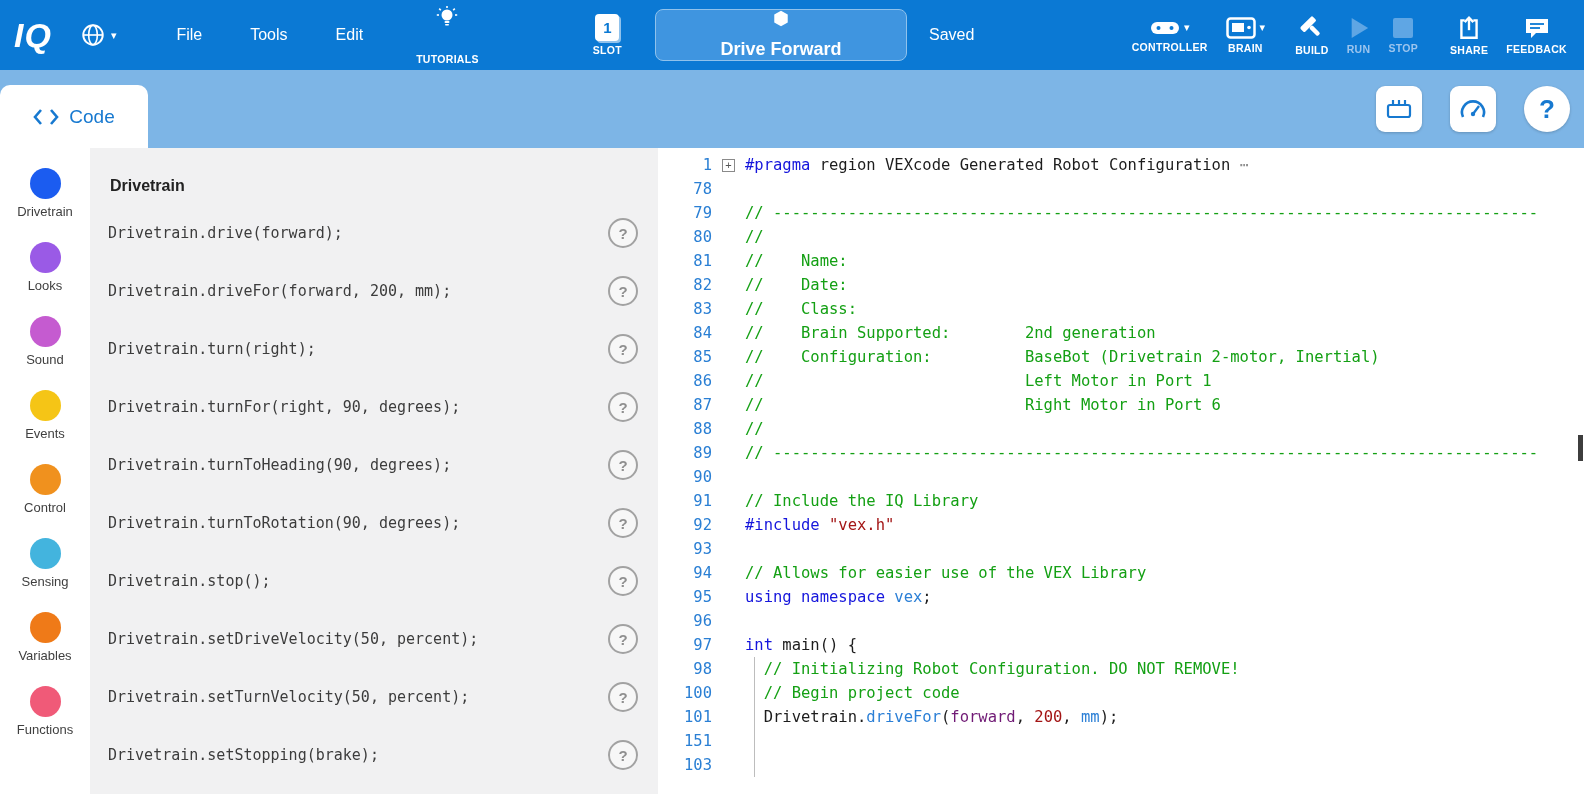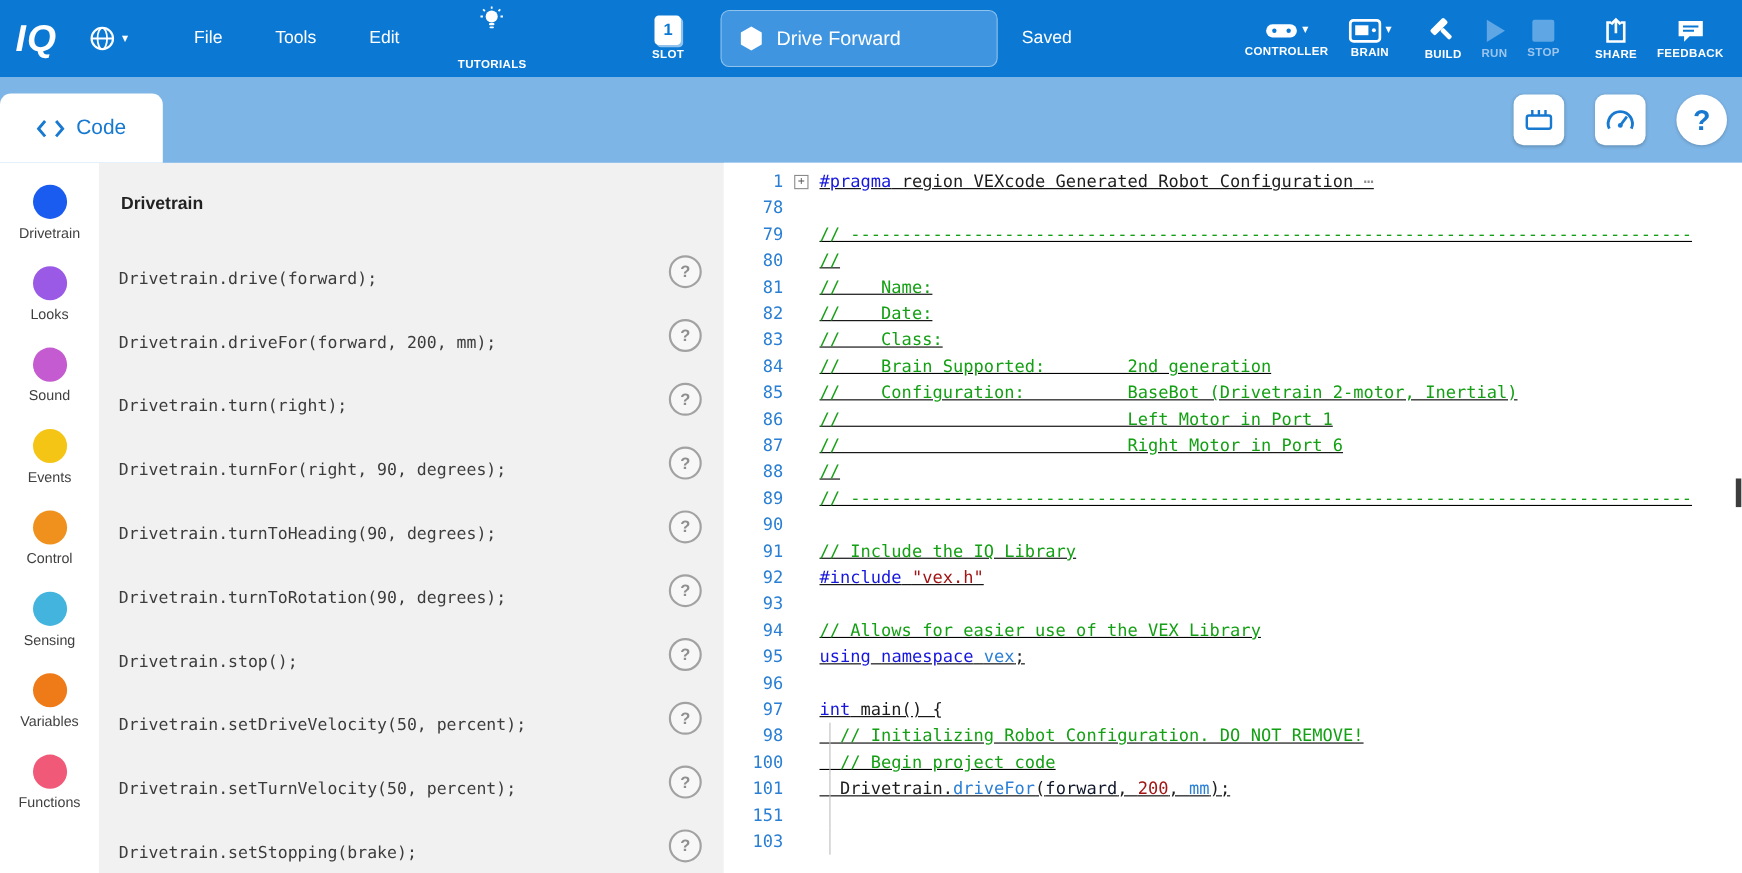"Drive Forward" .project-pill { flex-direction: none -> column; font-weight: normal -> bold }
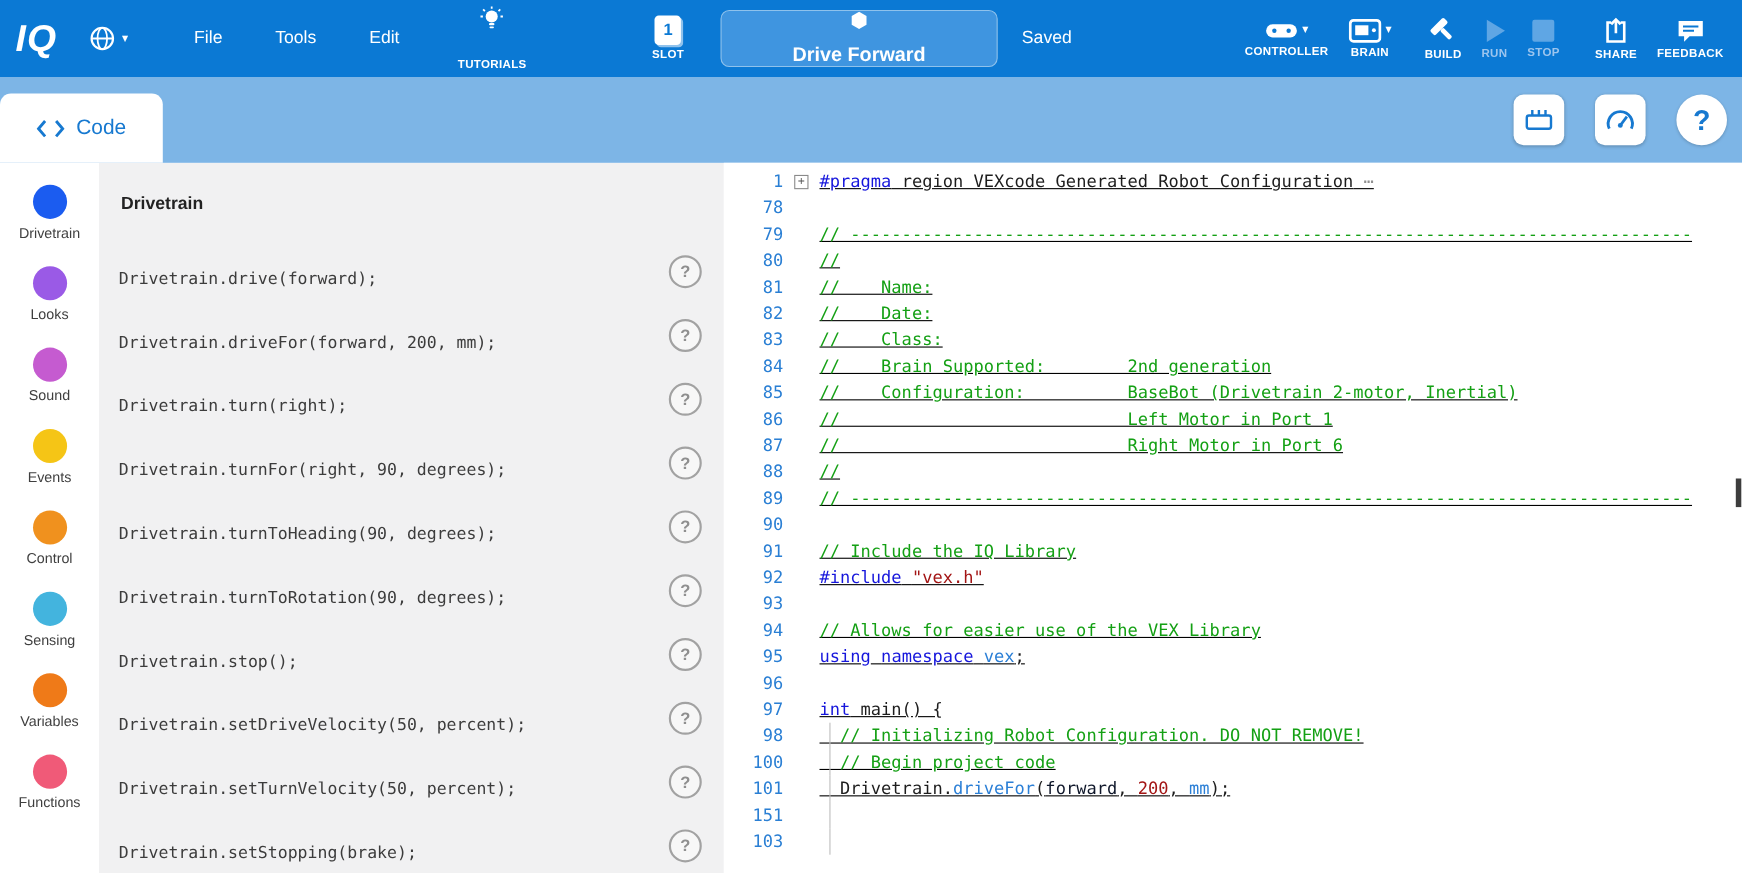"#pragma region VEXcode Generated Robot" .code { text-decoration: underline -> none }
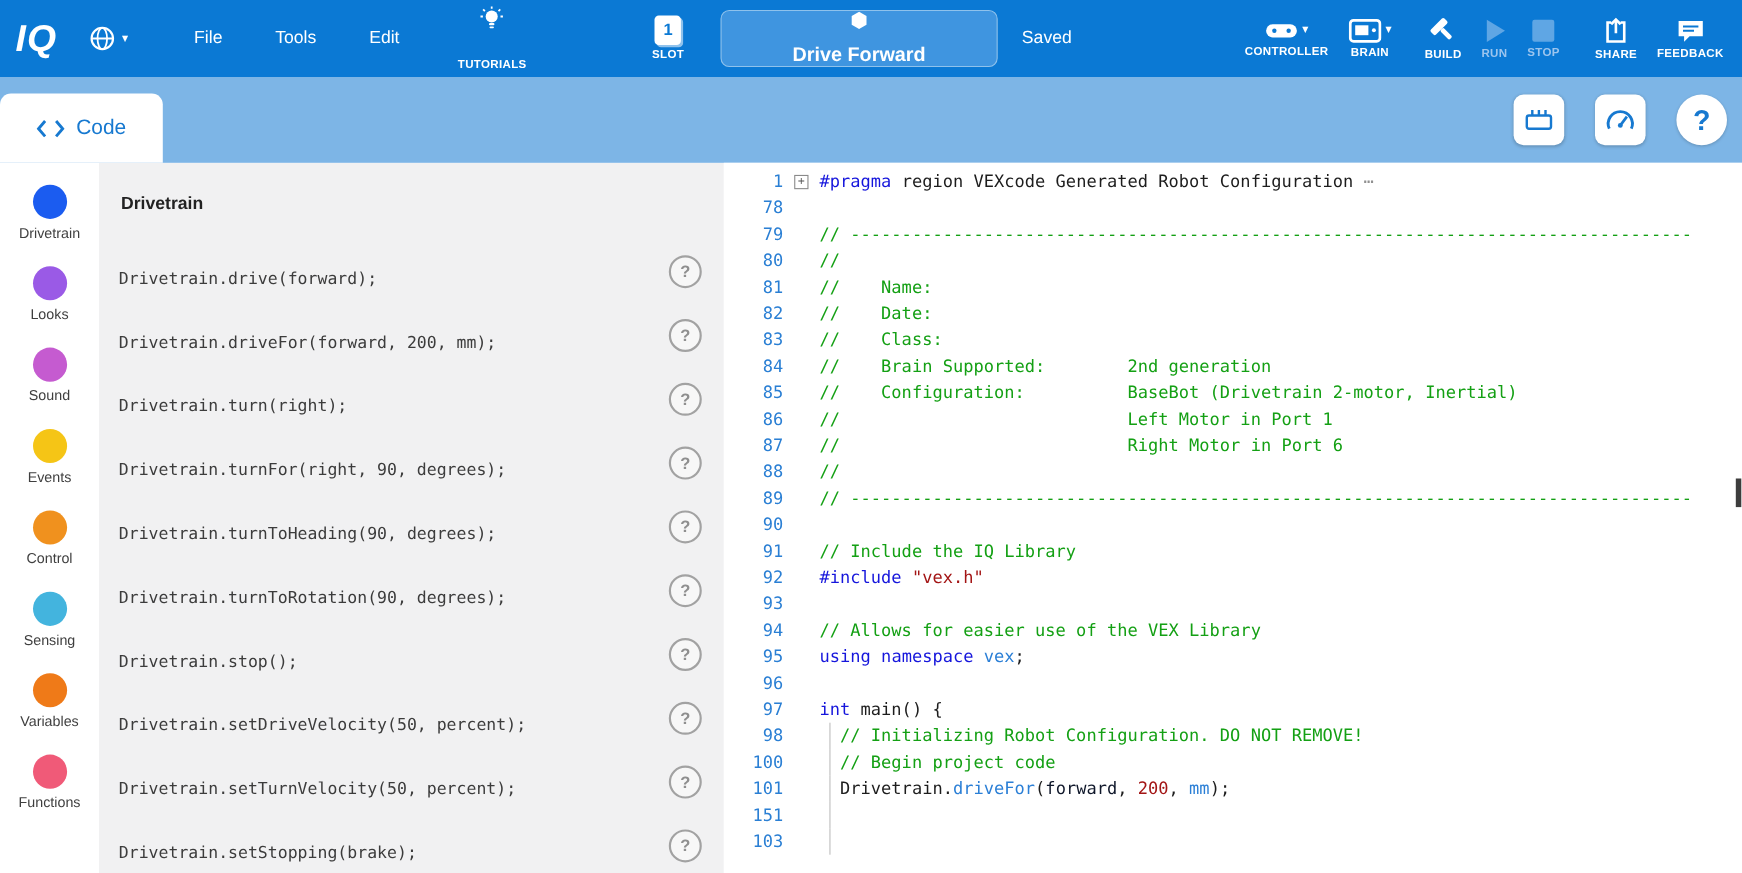"Drivetrain.drive(forward);" .cmd-row { align-items: flex-end -> center }
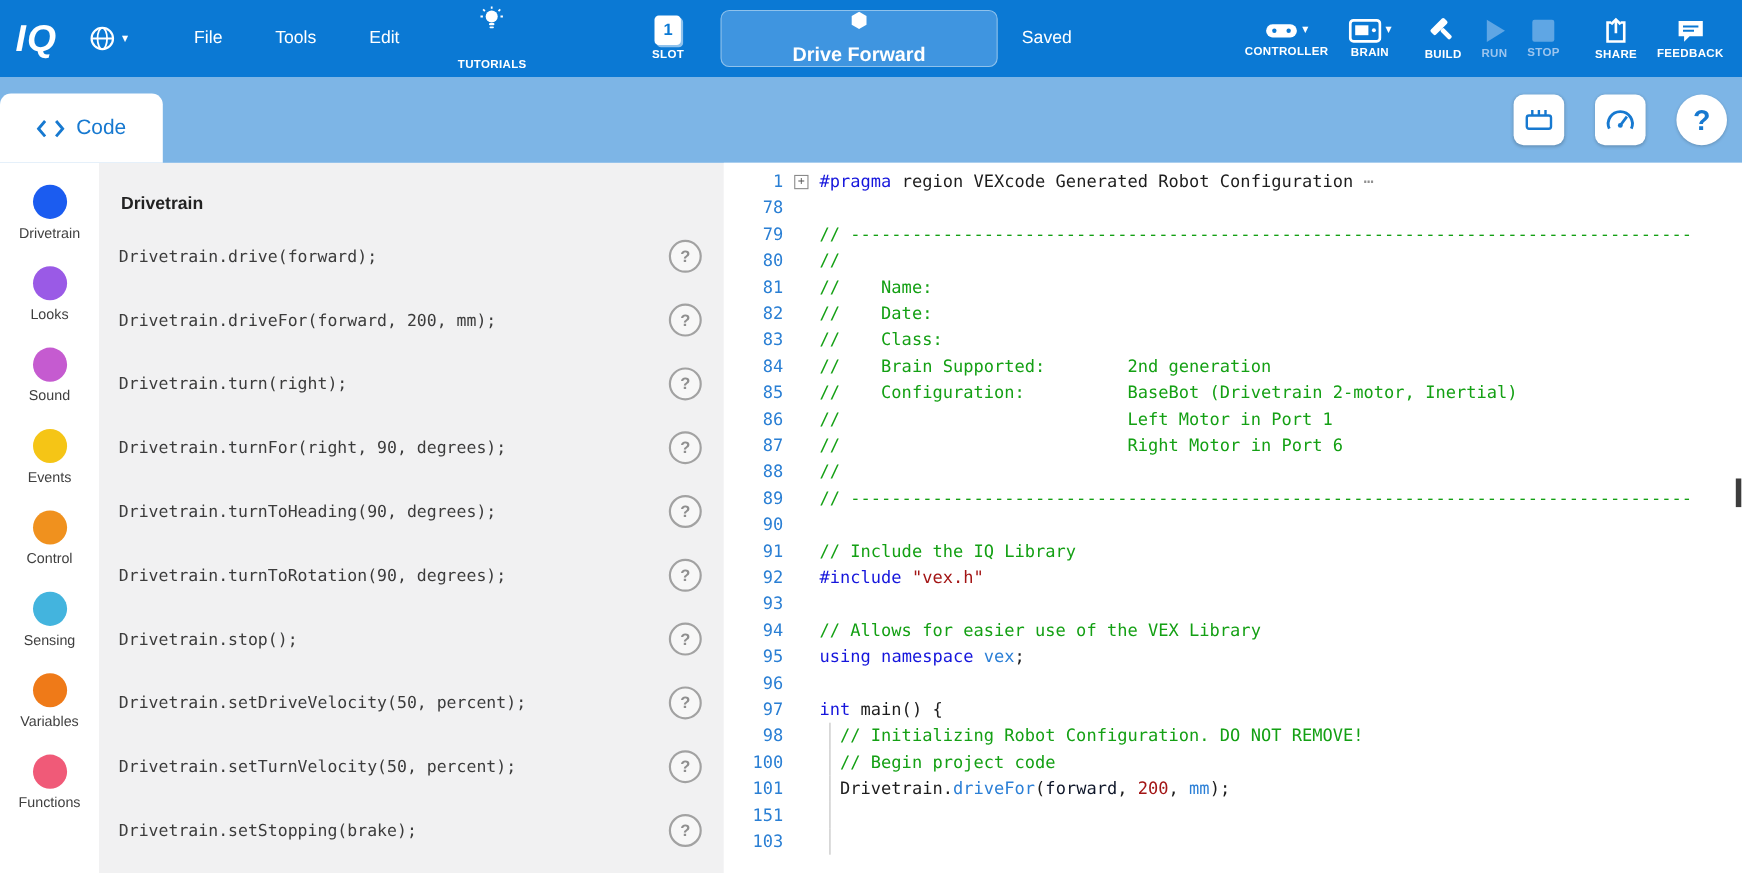"forward" .tk-a { color: #0f172a -> #701a75 }
